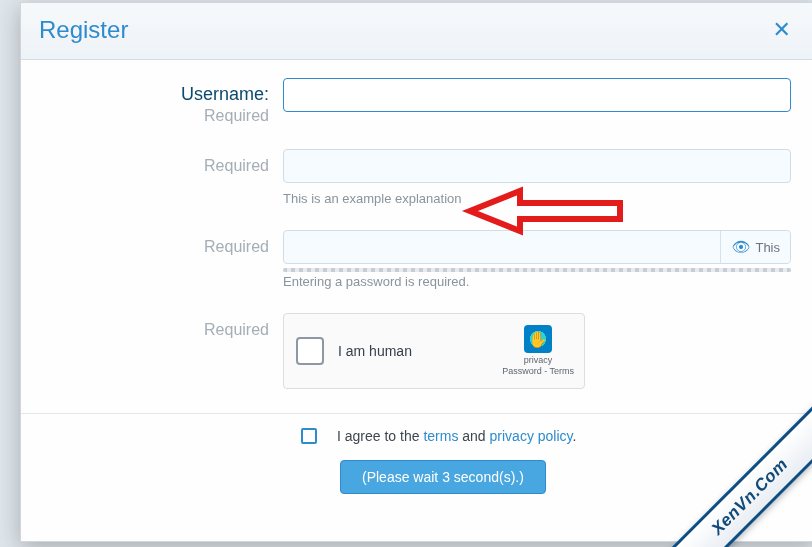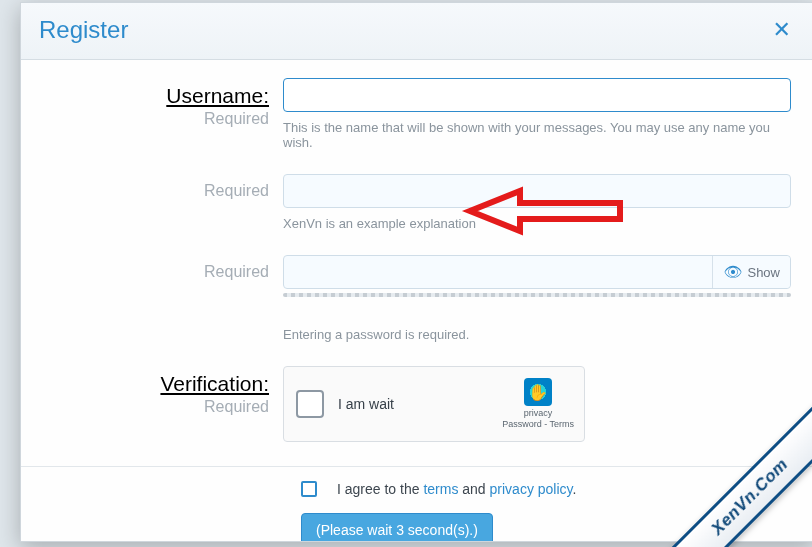"Username:" .label-main { color: #000000 -> #0c4a6e; font-size: 21px -> 18px; text-decoration: underline -> none }
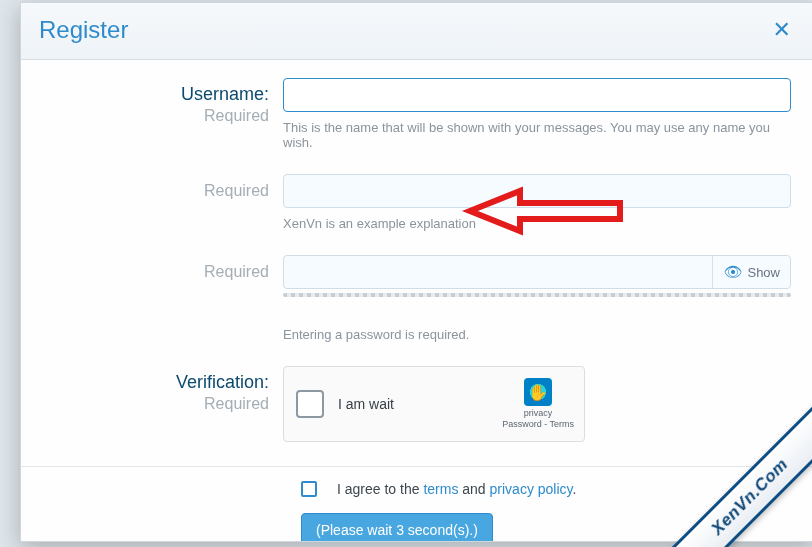"This is the name that" div.help-text { html: <div>This is the name that will be shown with your messages. You may use any name you wish.</div> -> none }
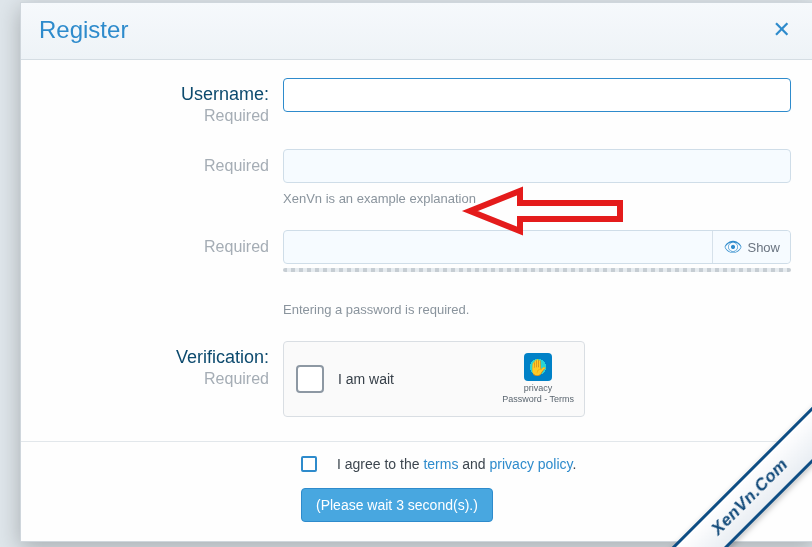"XenVn is an example explanation" div.help-text { text: XenVn -> This }
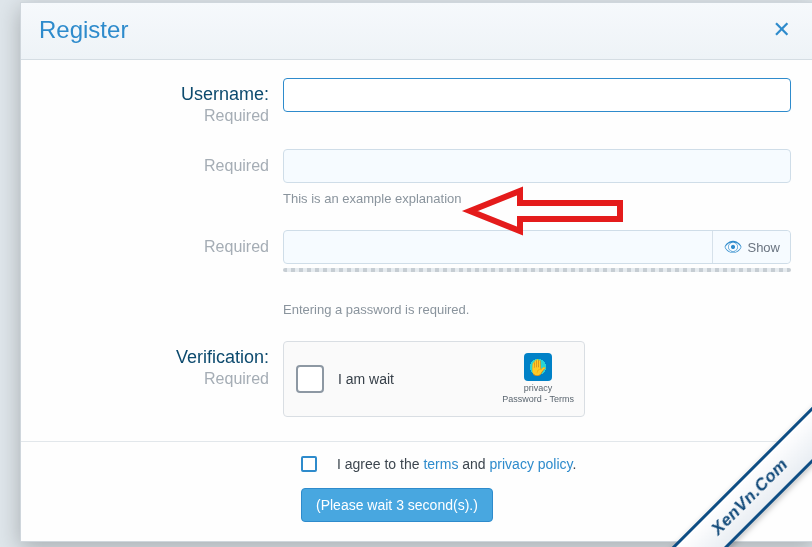"Show" span { text: Show -> This }
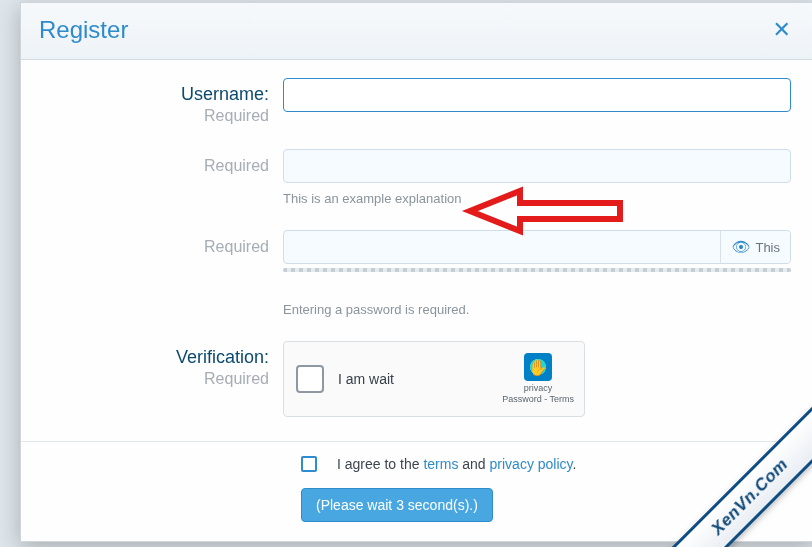"Entering a password is required." div.help-text { margin-top: 30px -> 2px }
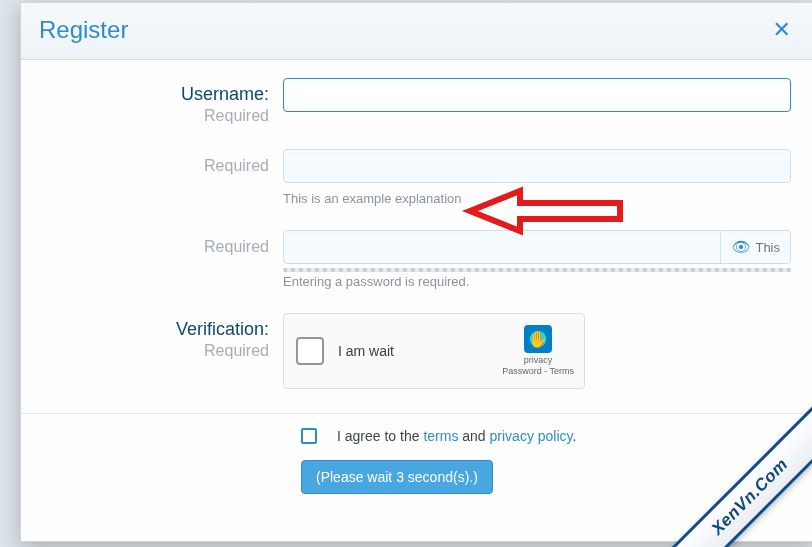"Verification:" div.label-main { html: <div>Verification:</div> -> none }
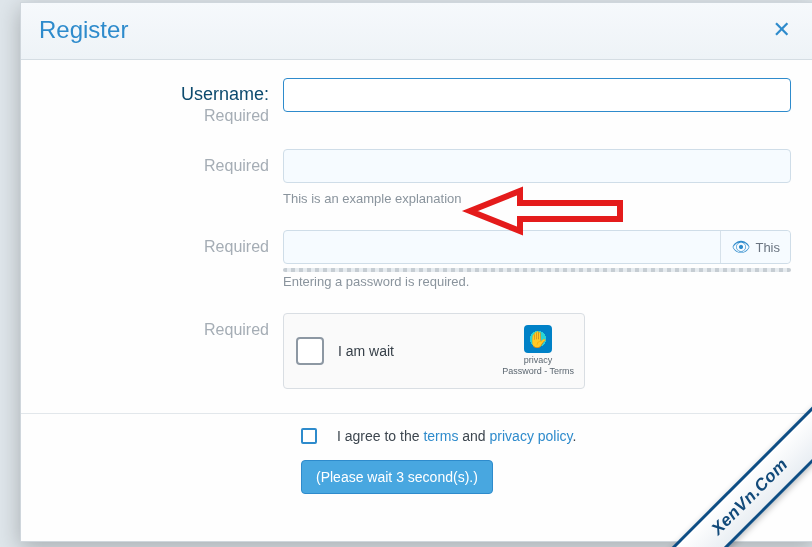"I am wait" div.captcha-label { text: wait -> human }
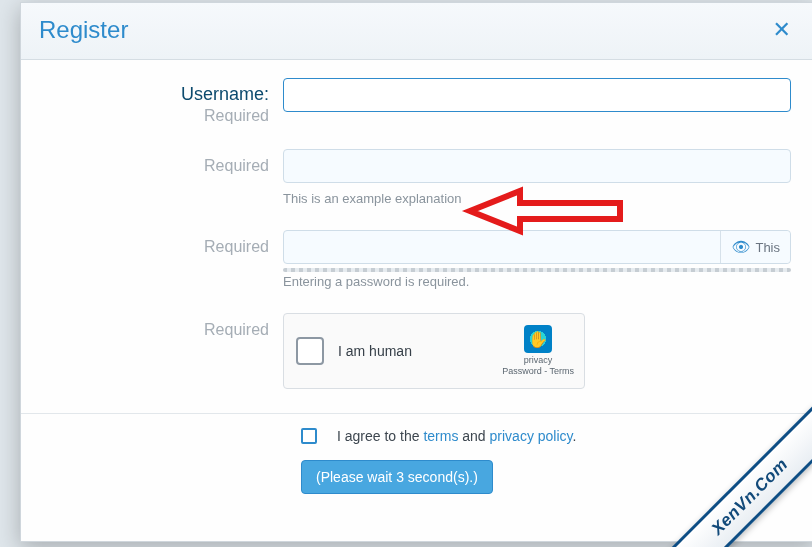"(Please wait 3 second(s).)" .submit-btn { margin-left: none -> 39px; padding: 8px 14px -> 8px 21px }
